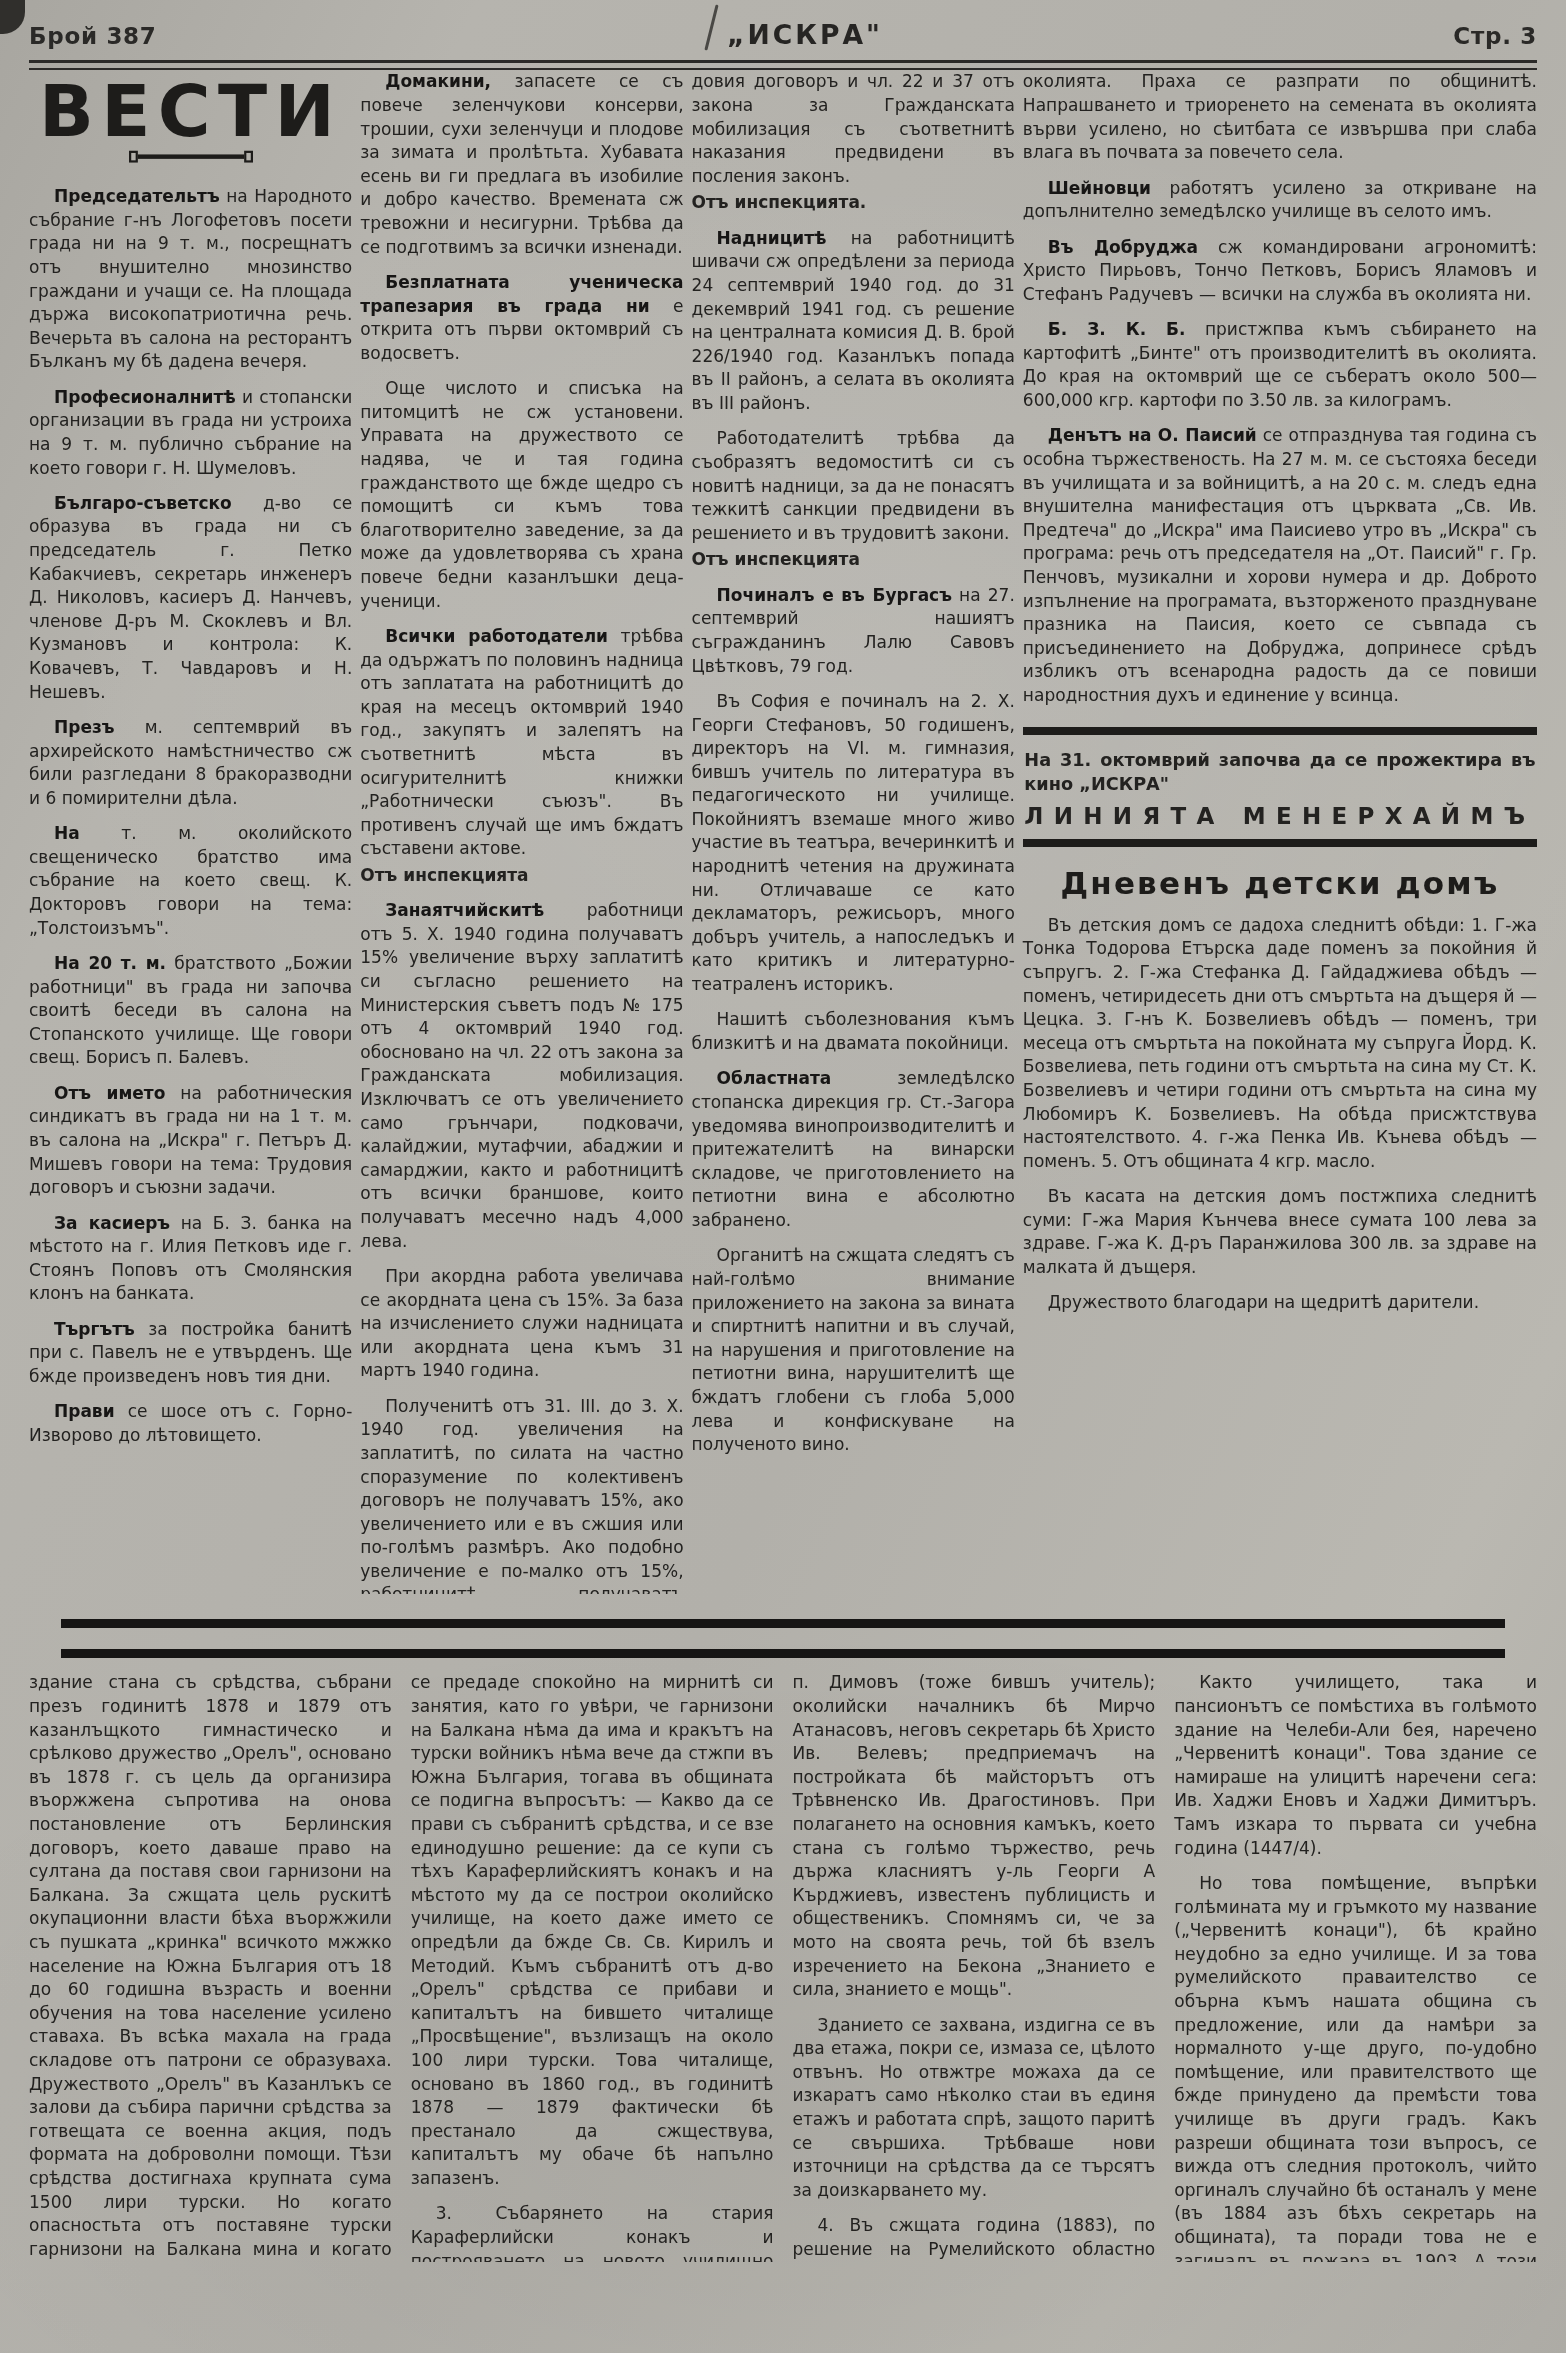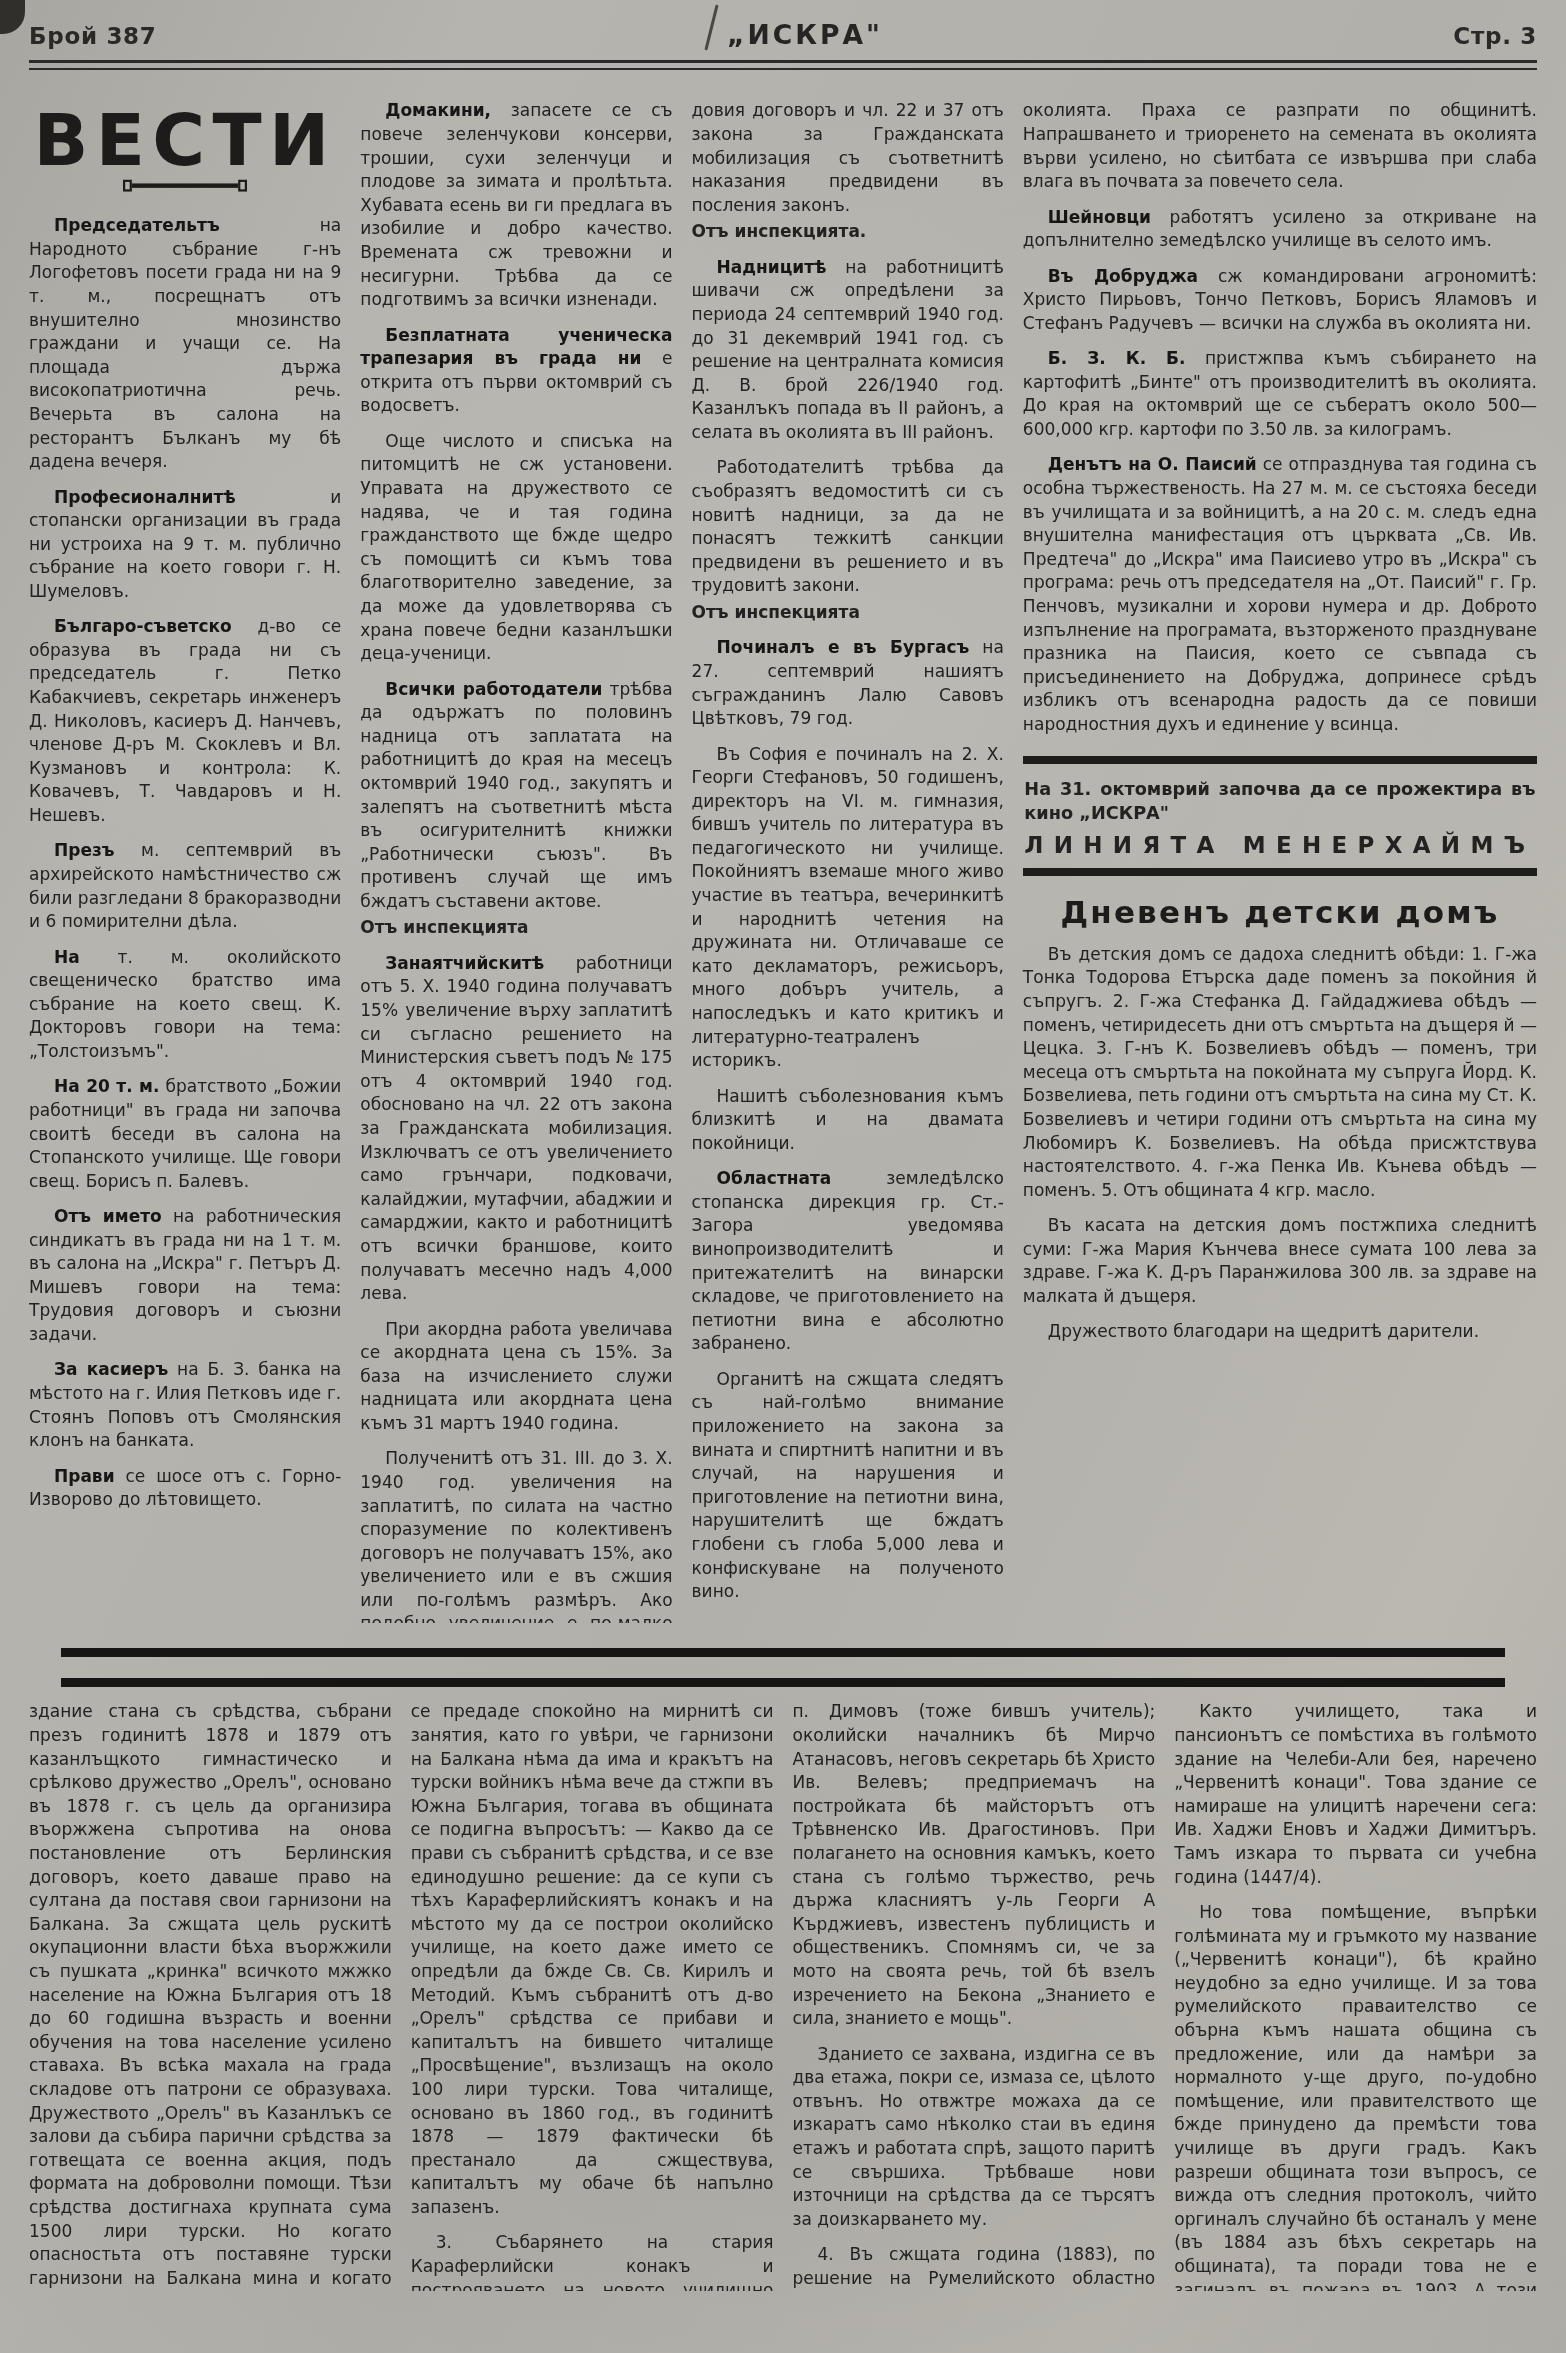"ВЕСТИ" .top-section { gap: none -> 8px; margin-top: 29px -> 0 }
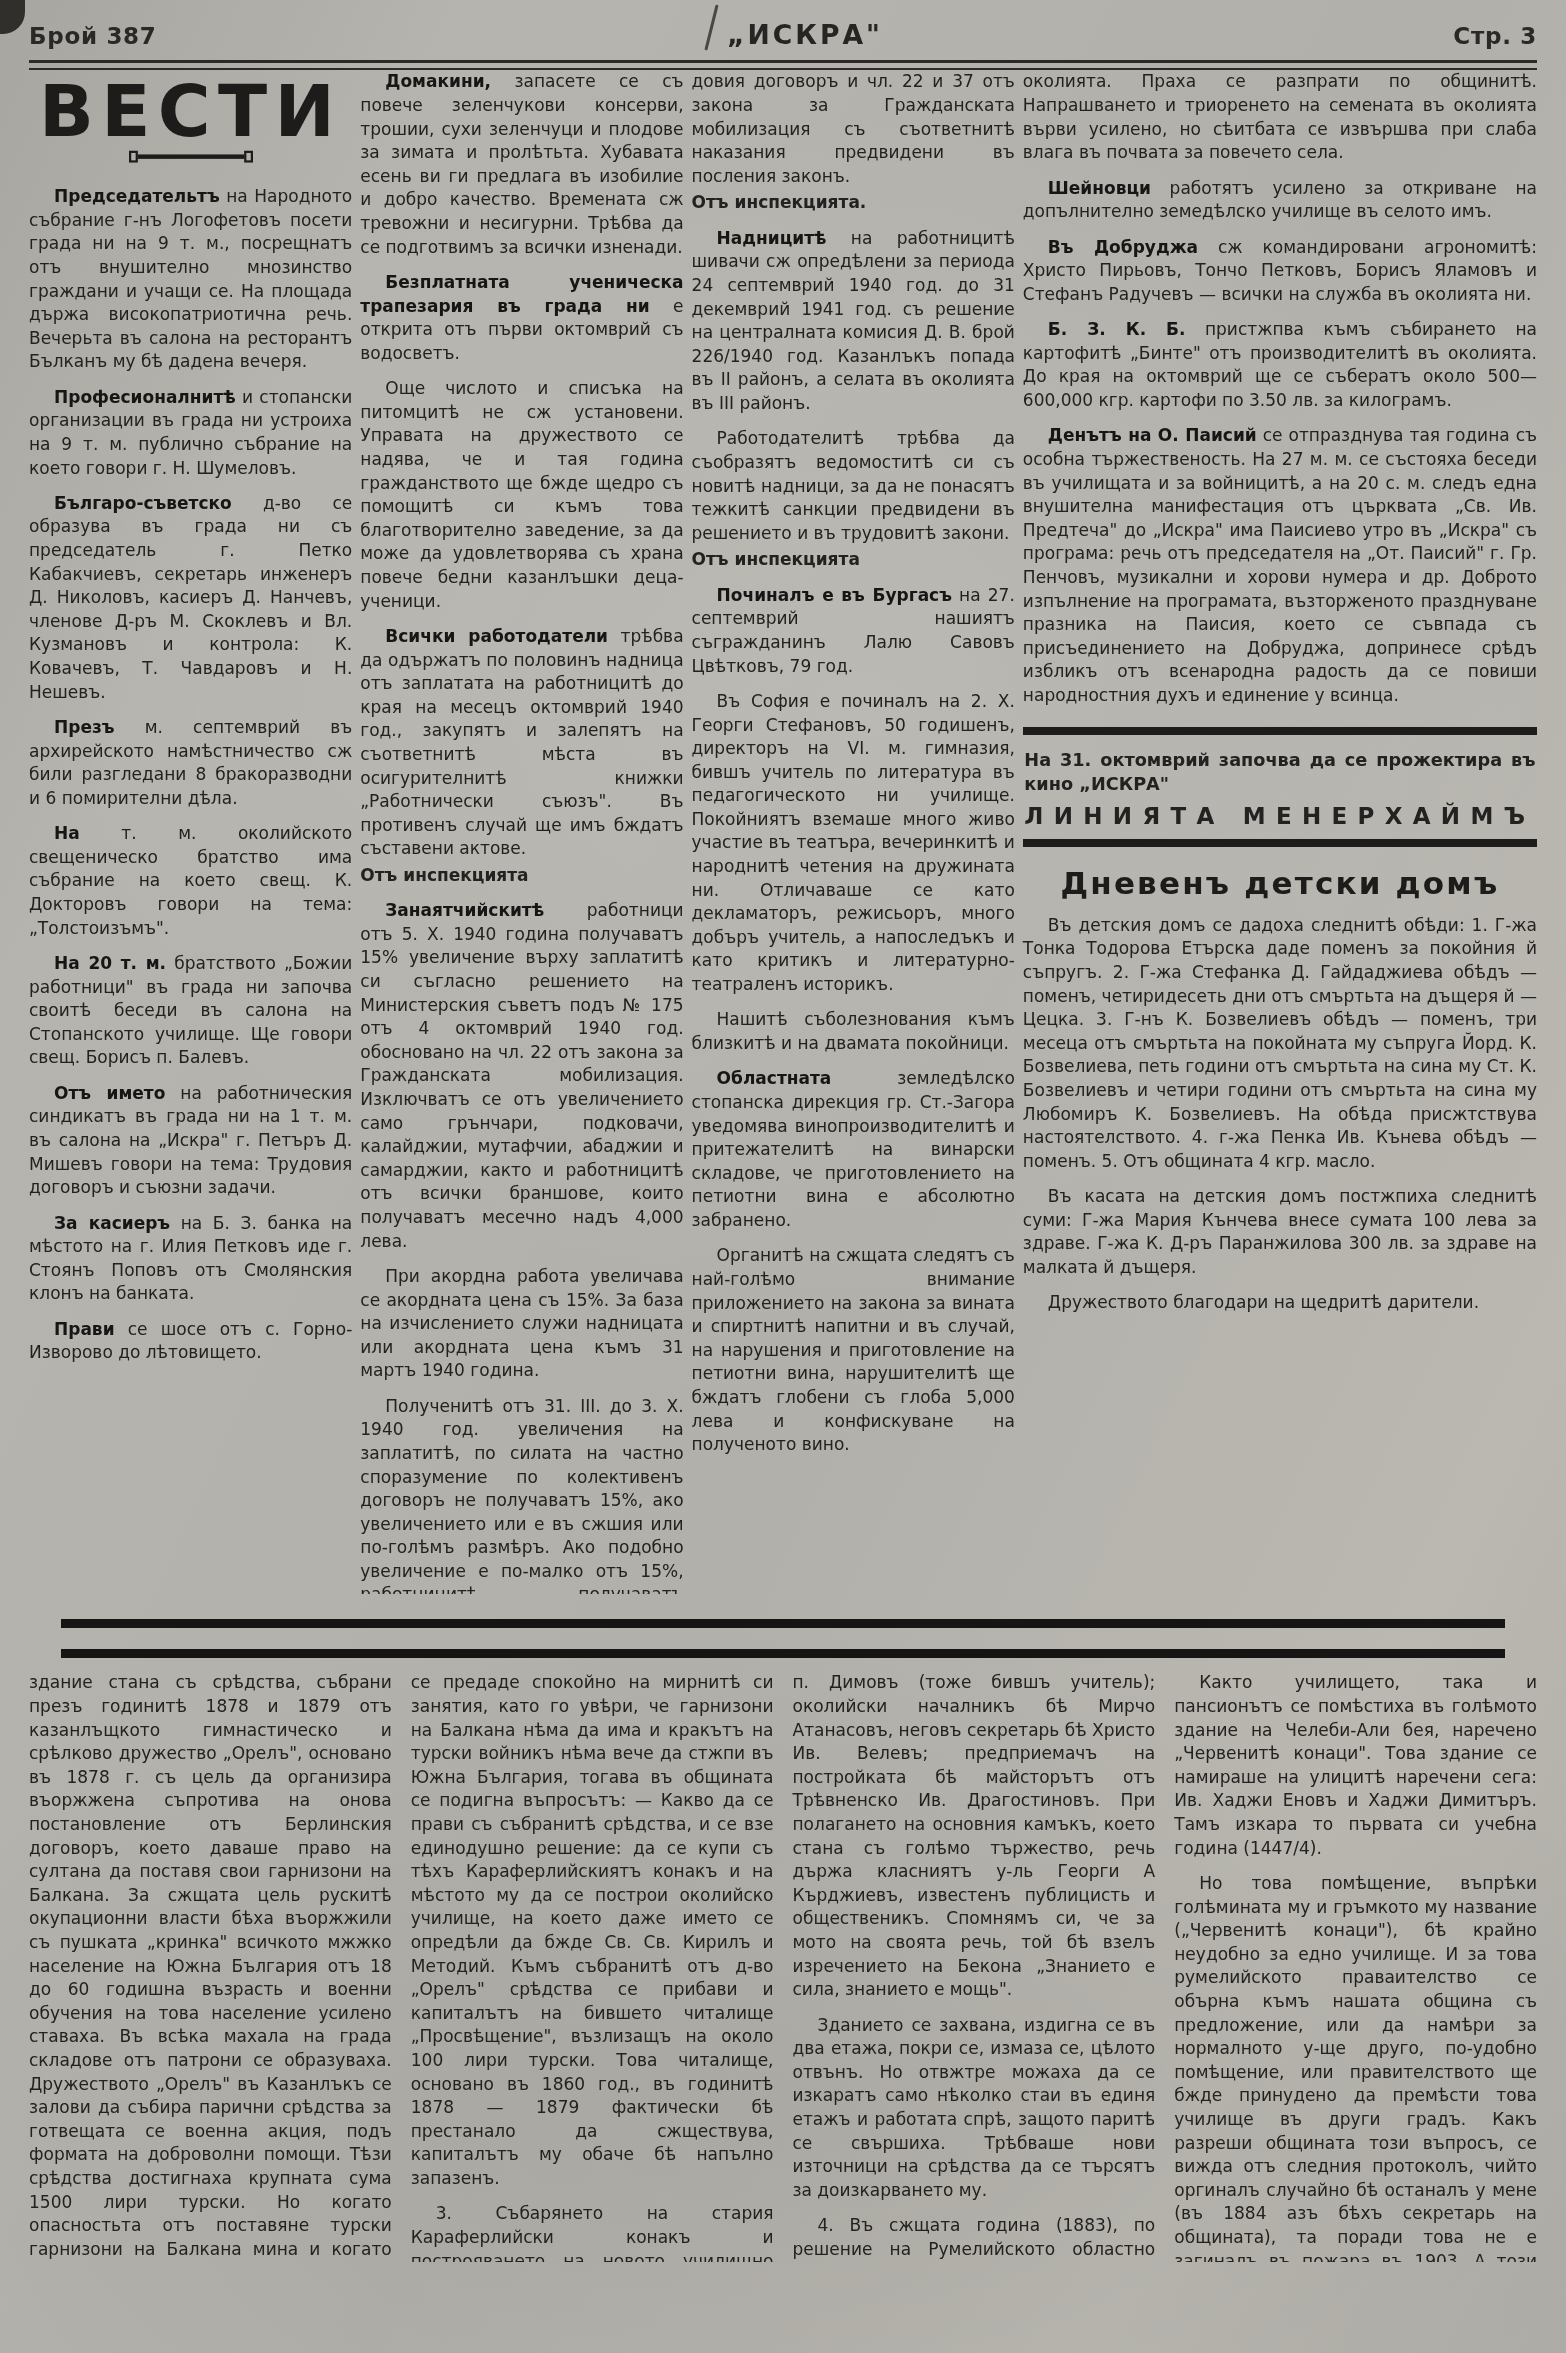"Търгътъ за постройка банитѣ при" p.para { html: none -> <p><b>Търгътъ</b><span> за постройка банитѣ при с. Павелъ не е утвърденъ. Ще бжде произведенъ новъ тия дни.</span></p> }
